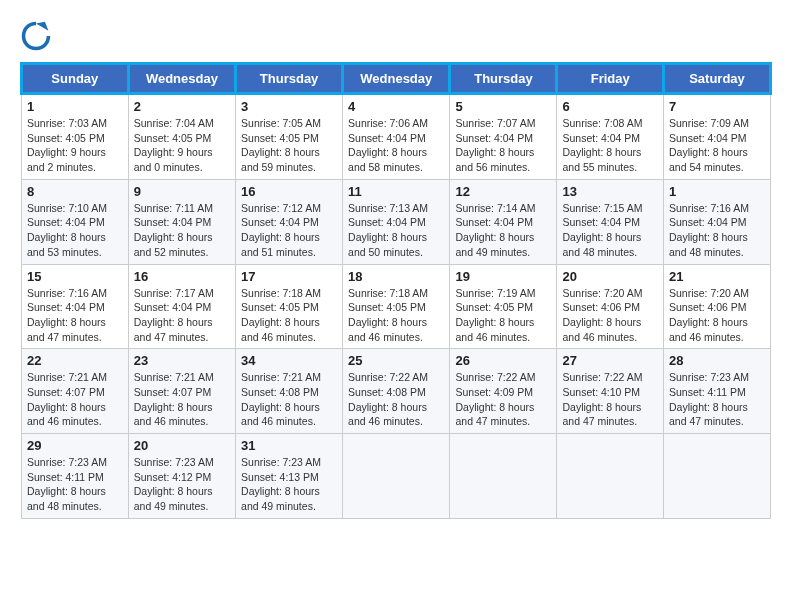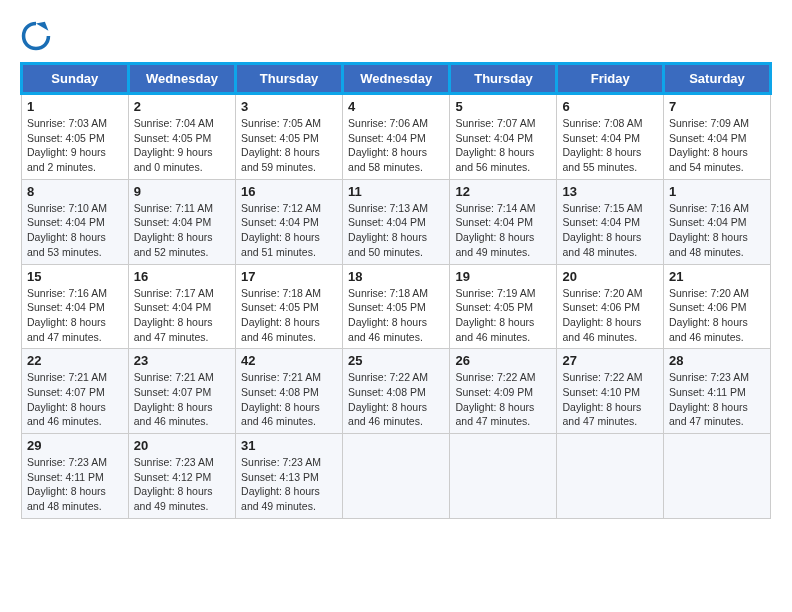"42" span.day-number { text: 42 -> 34 }
